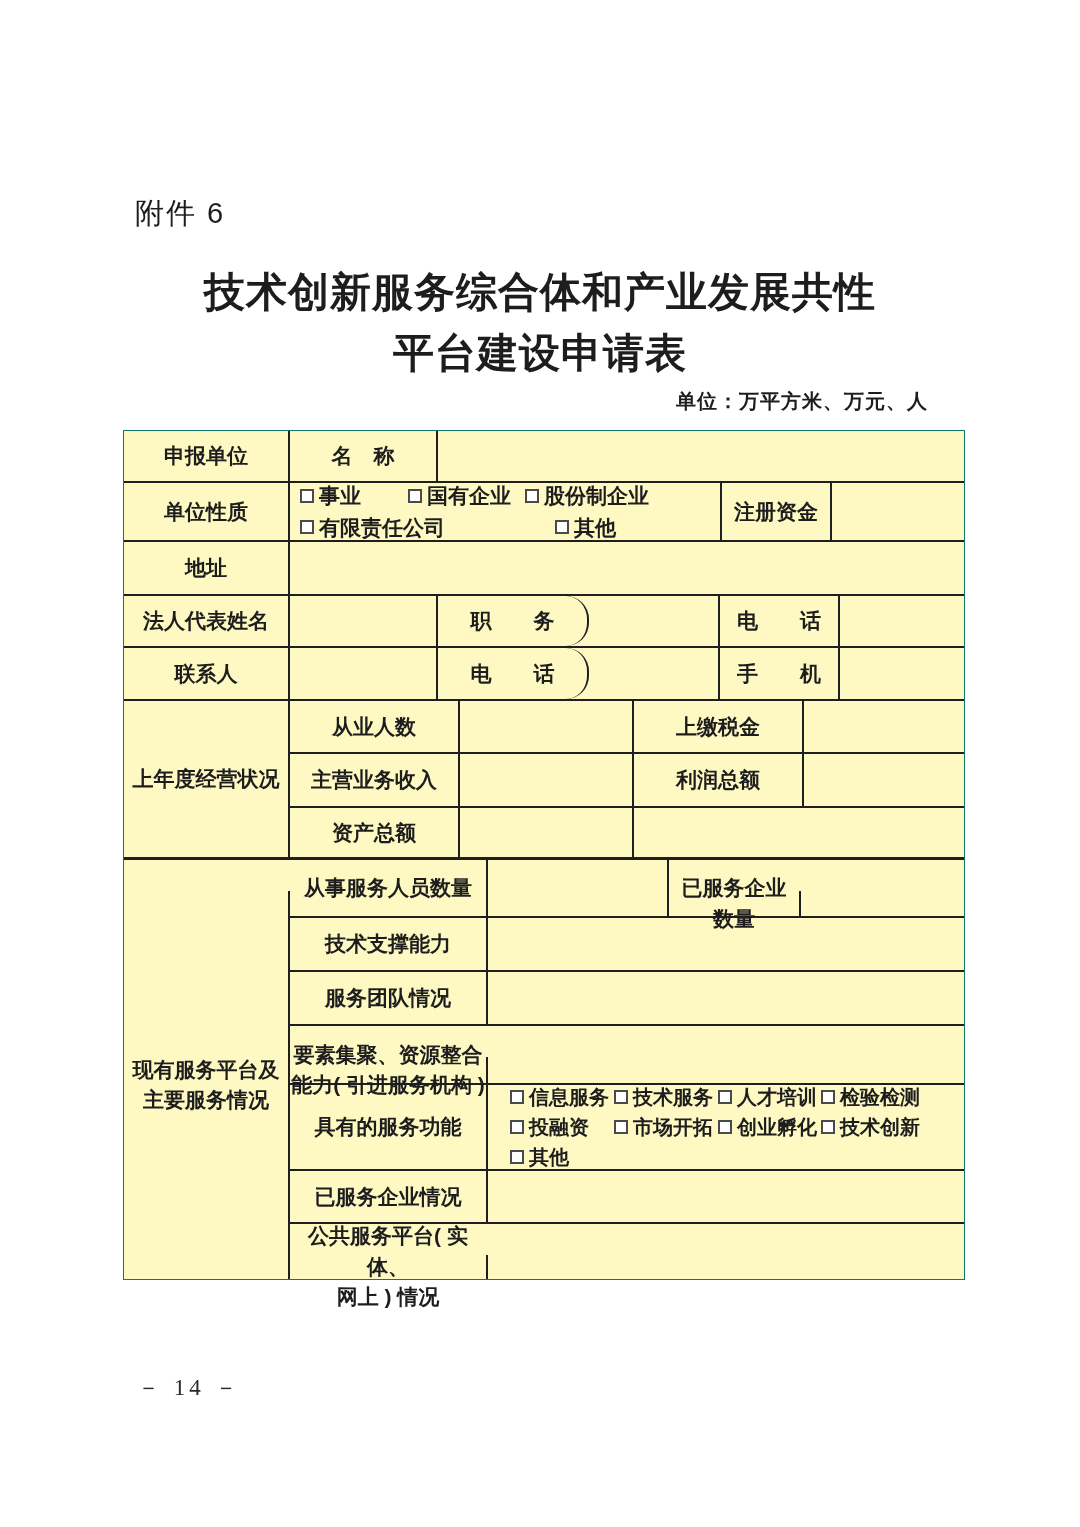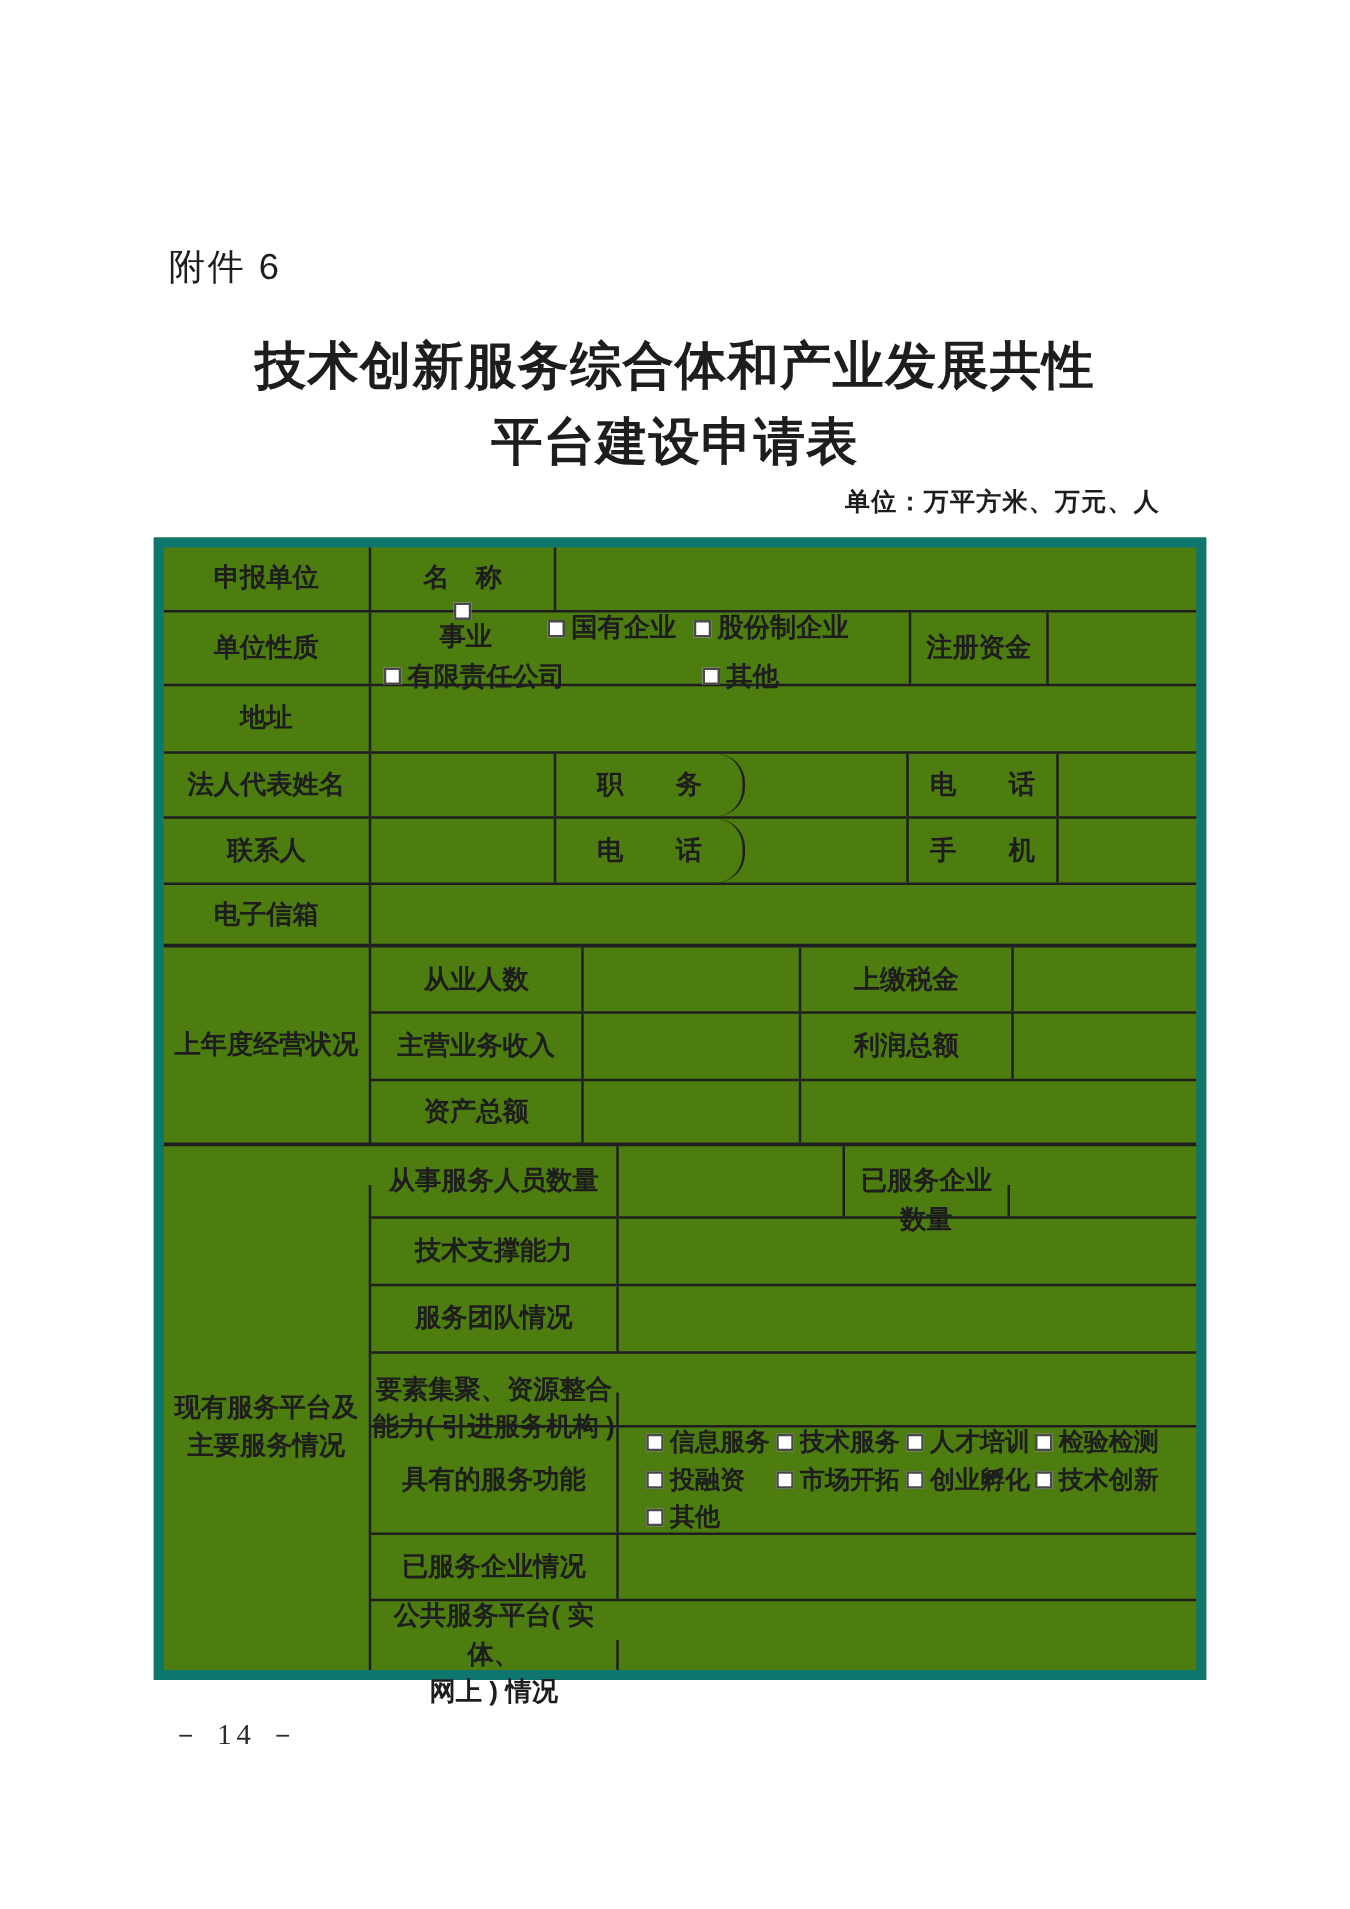"申报单位" .form-table { background: #4d7c0f -> #fef9c3; border: 8px solid #0f766e -> 1px solid #0f766e }
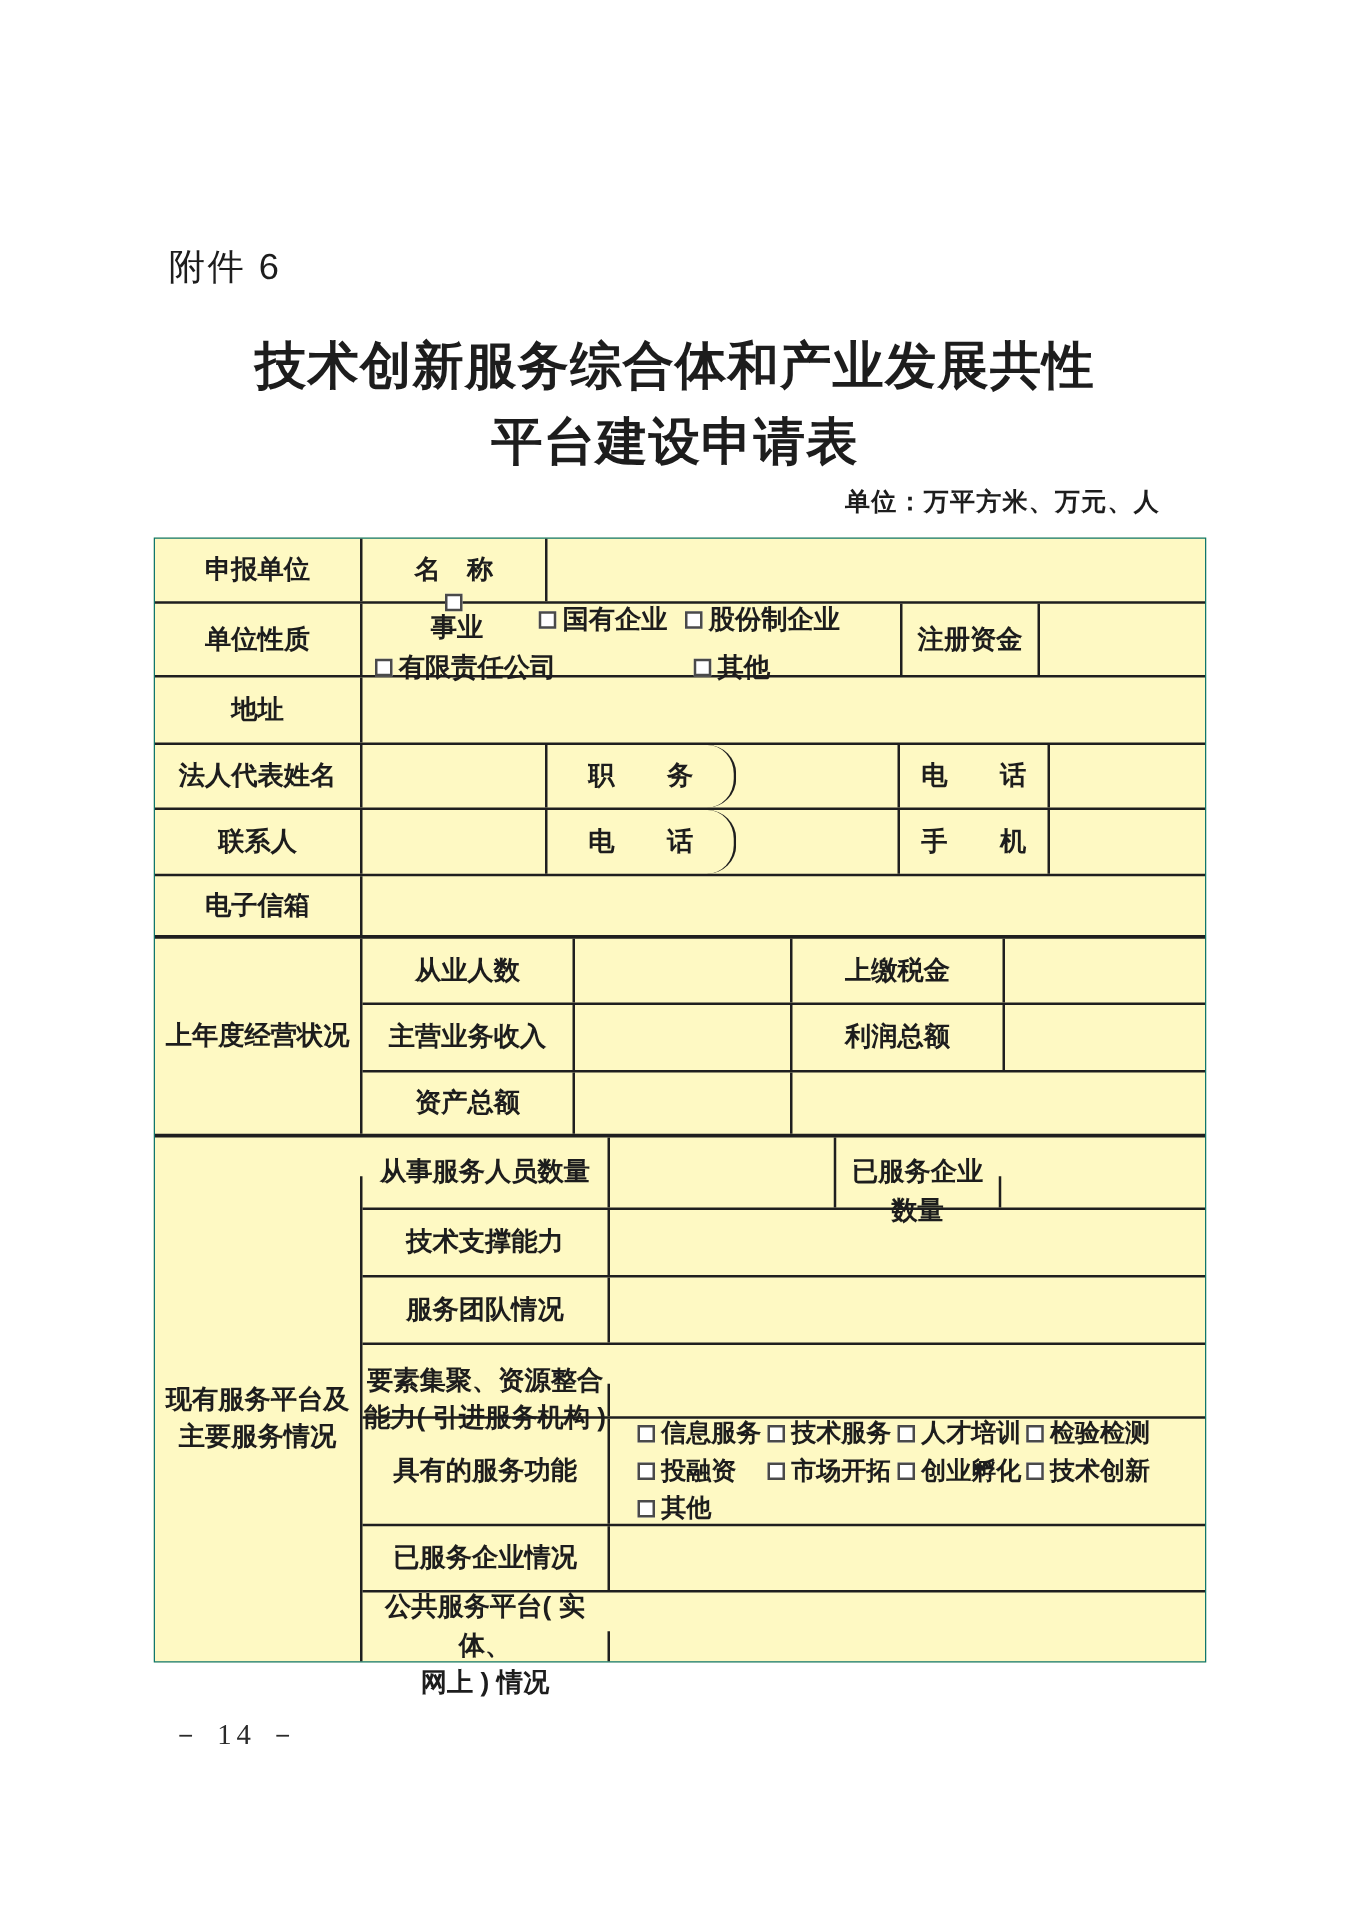"事业" .ow130 { flex-direction: column -> none; width: 131px -> 108px }
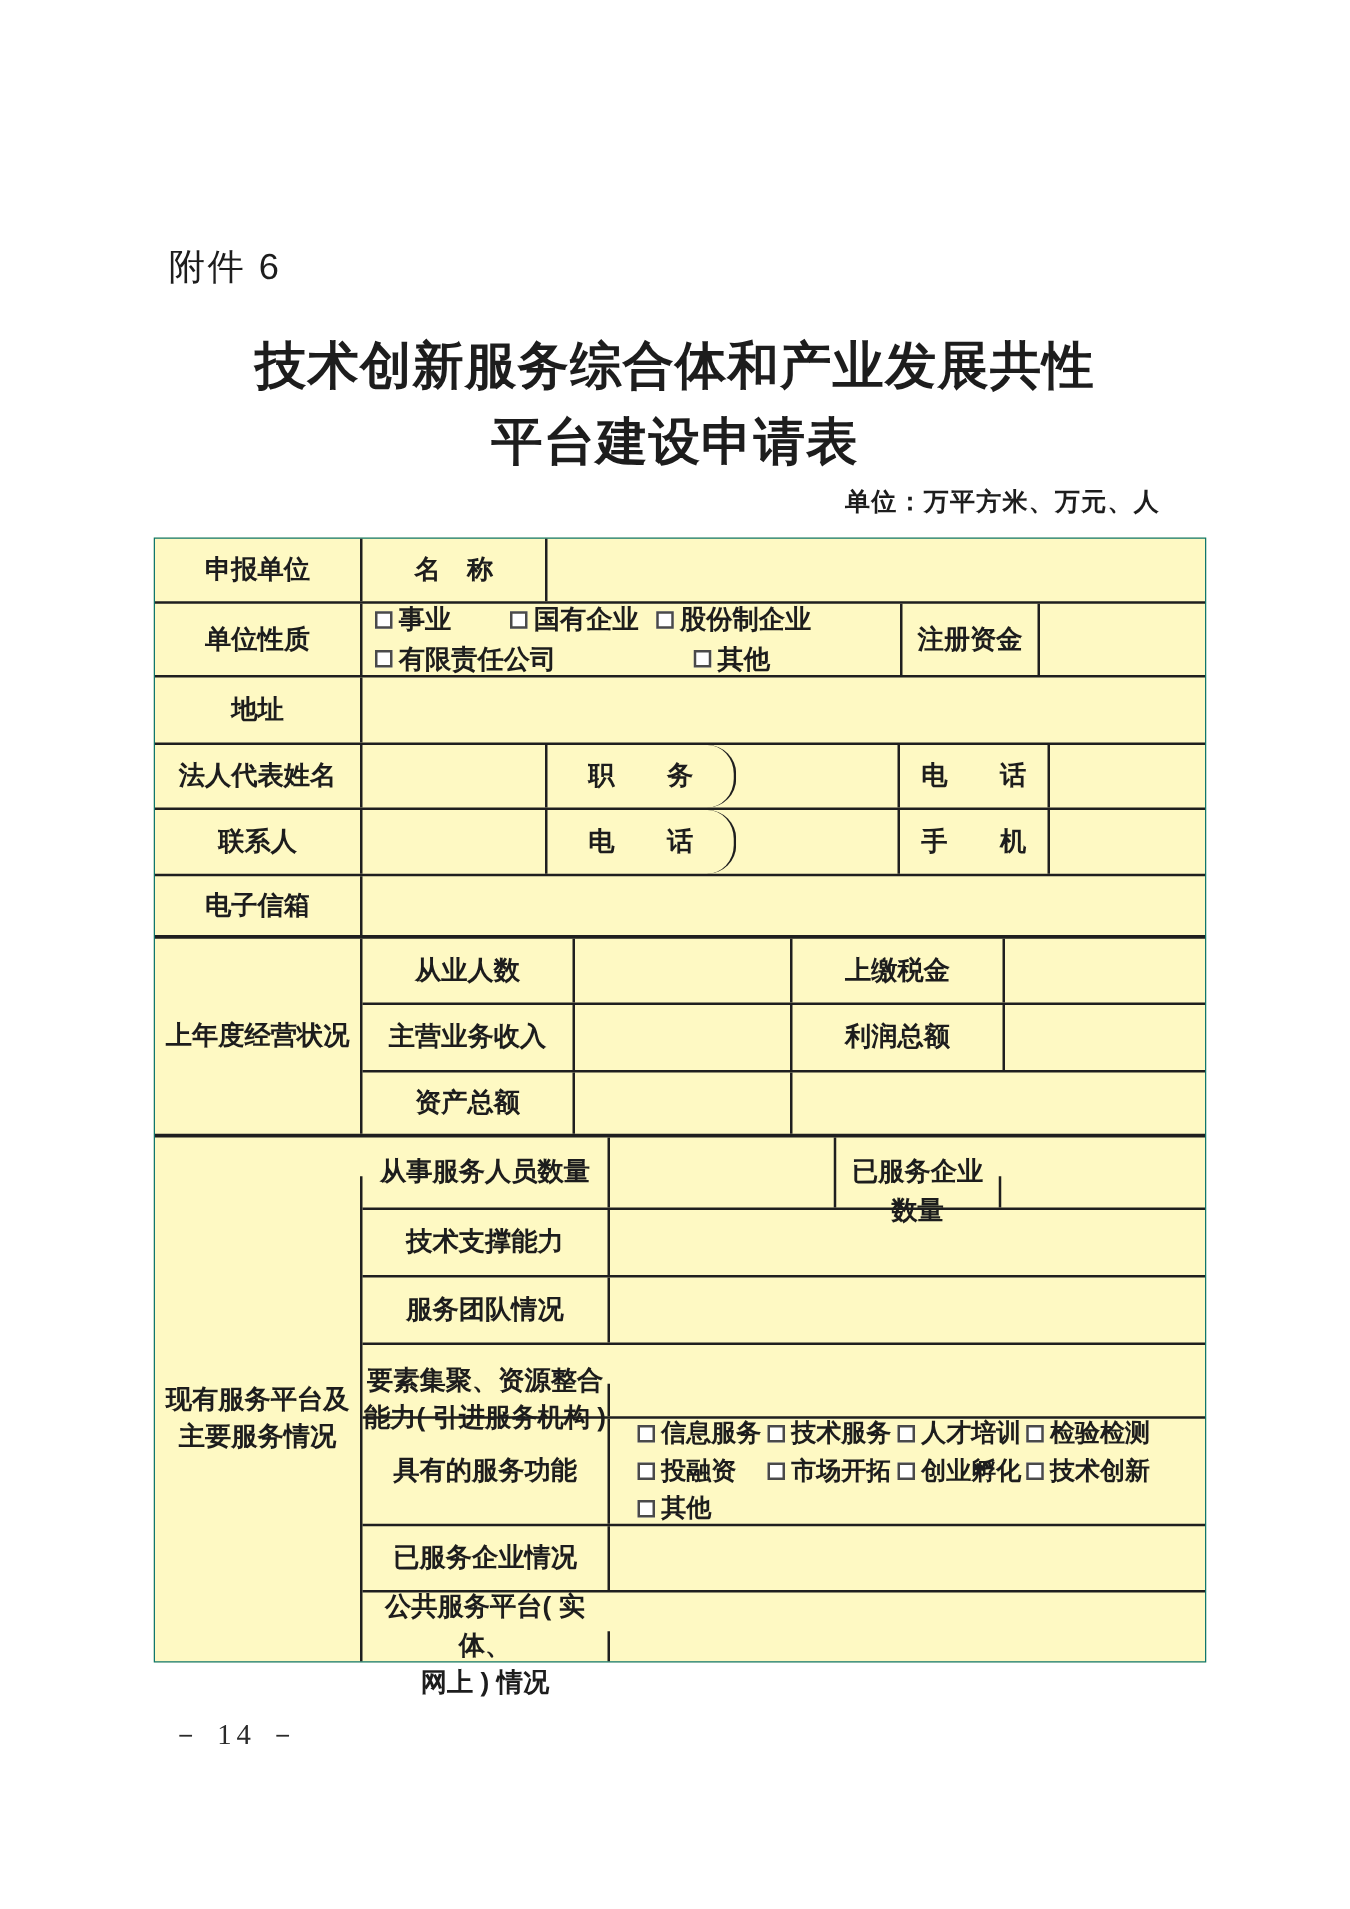"电子信箱" div.row { html: <div> <div>电子信箱</div> <div></div> </div> -> none }
